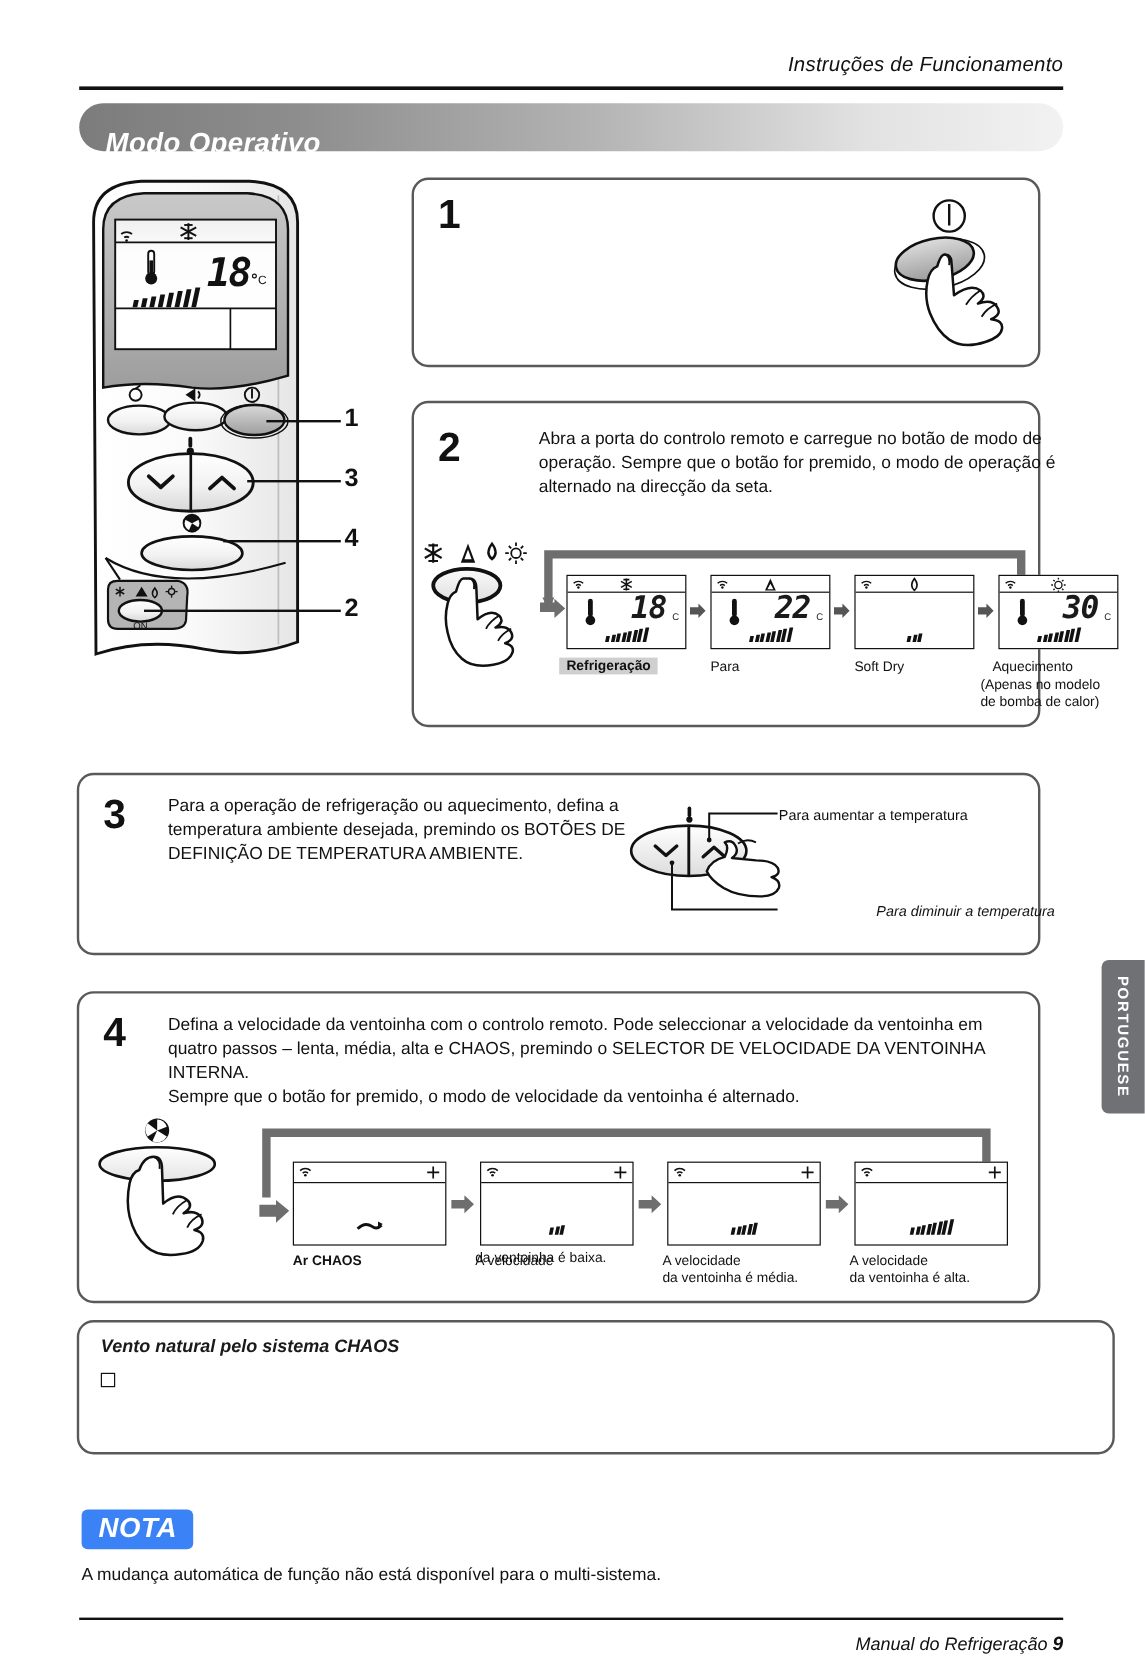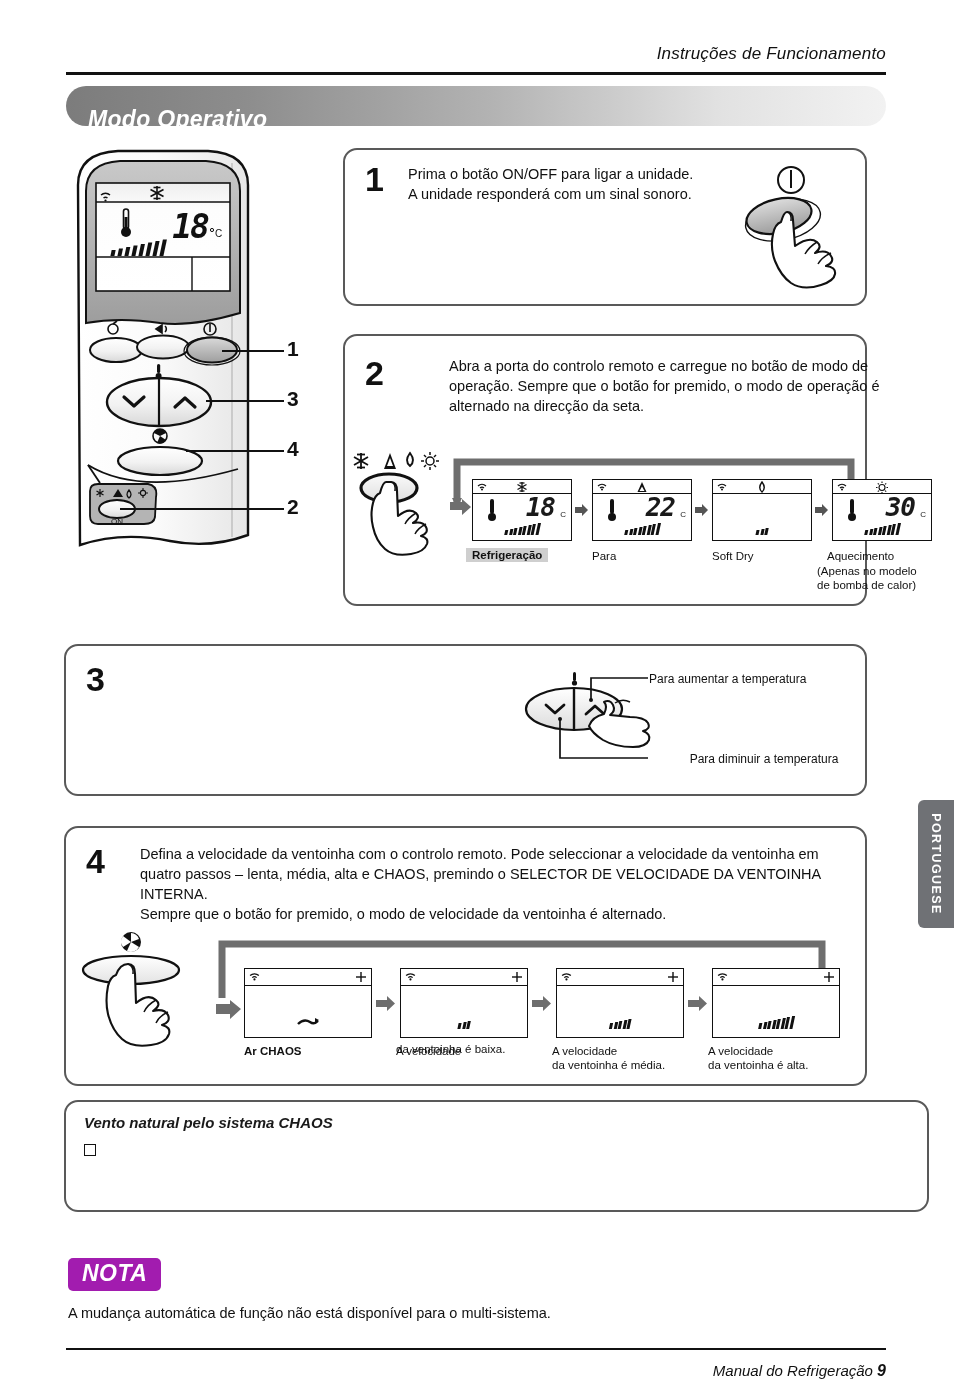"Prima o botão ON/OFF para" div.steptext { html: <div>Prima o botão ON/OFF para ligar a unidade. A unidade responderá com um sinal sonoro.</div> -> none }
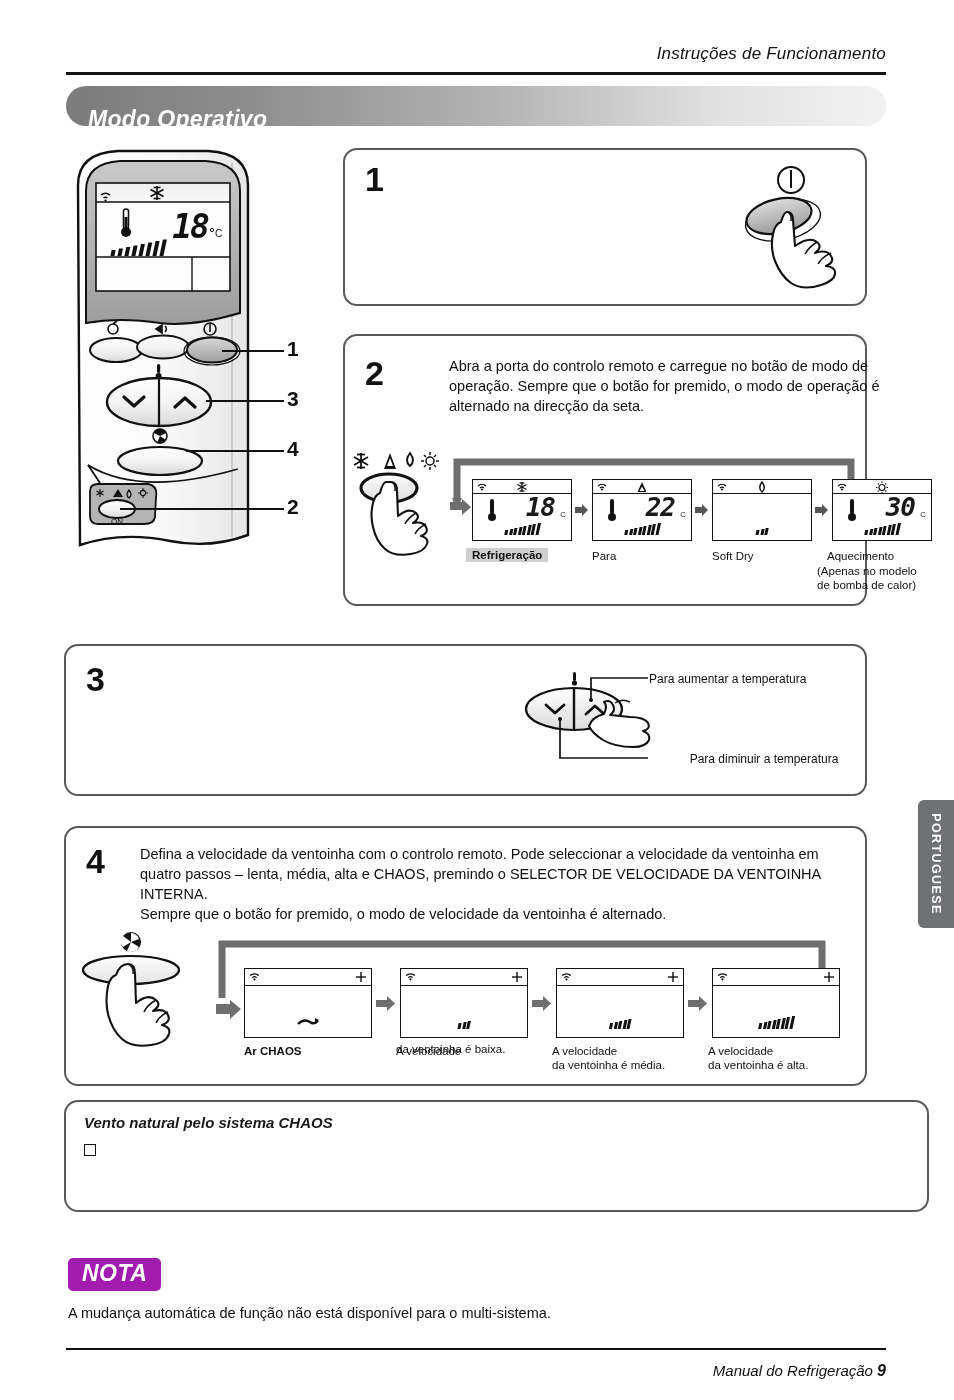"Para a operação de refrigeração" div.steptext { html: none -> <div>Para a operação de refrigeração ou aquecimento, defina a temperatura ambiente desejada, premindo os BOTÕES DE DEFINIÇÃO DE TEMPERATURA AMBIENTE.</div> }
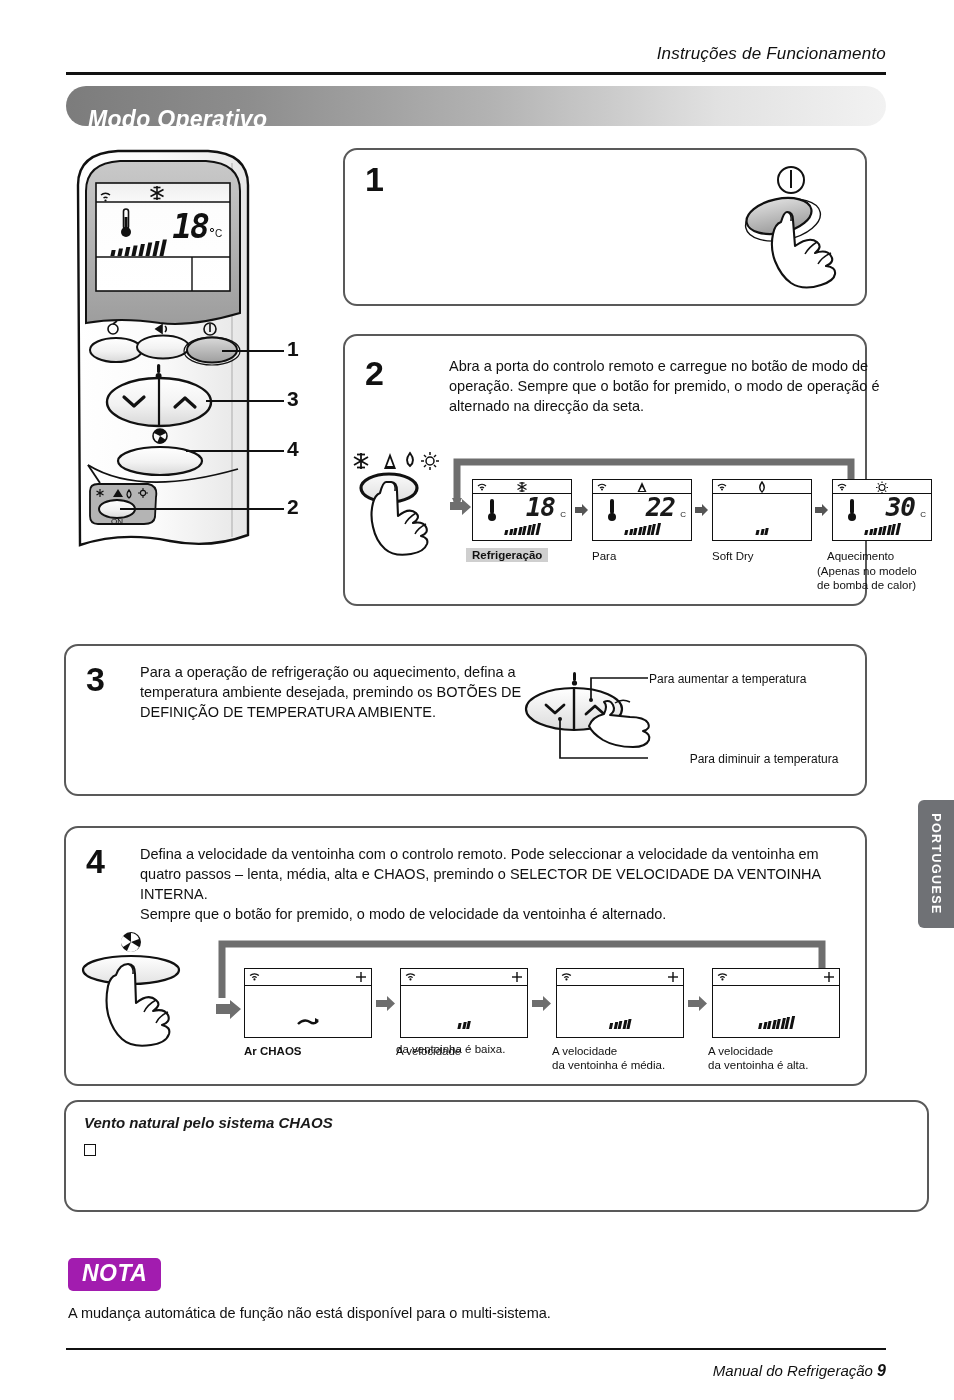"Para diminuir a temperatura" div.smalllabel { font-style: none -> italic; text-align: center -> right }
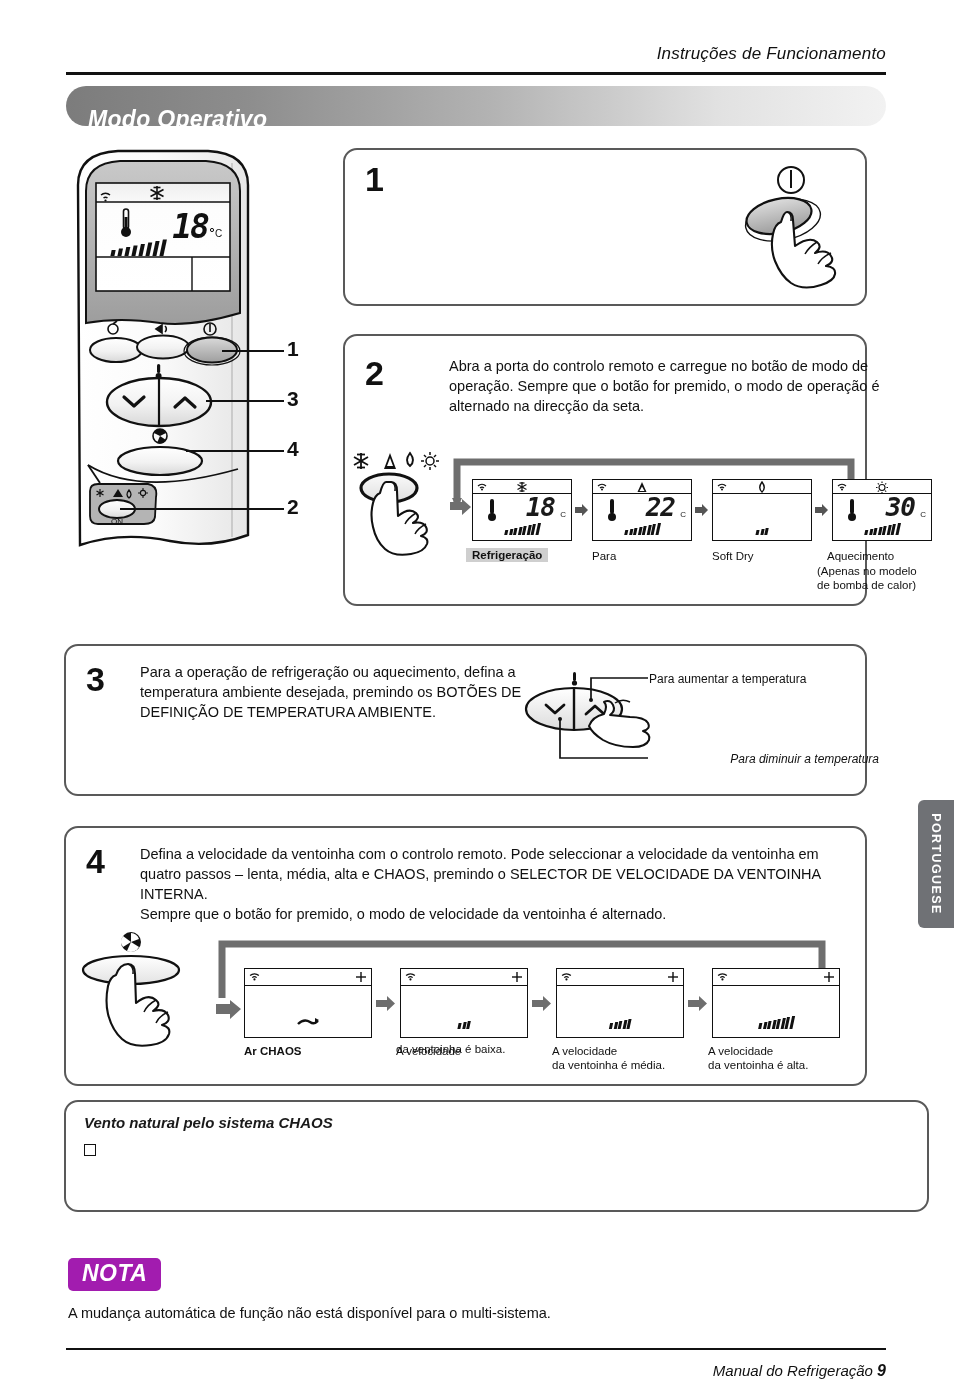"NOTA" .nota-badge { background: #a21caf -> #3b82f6 }
